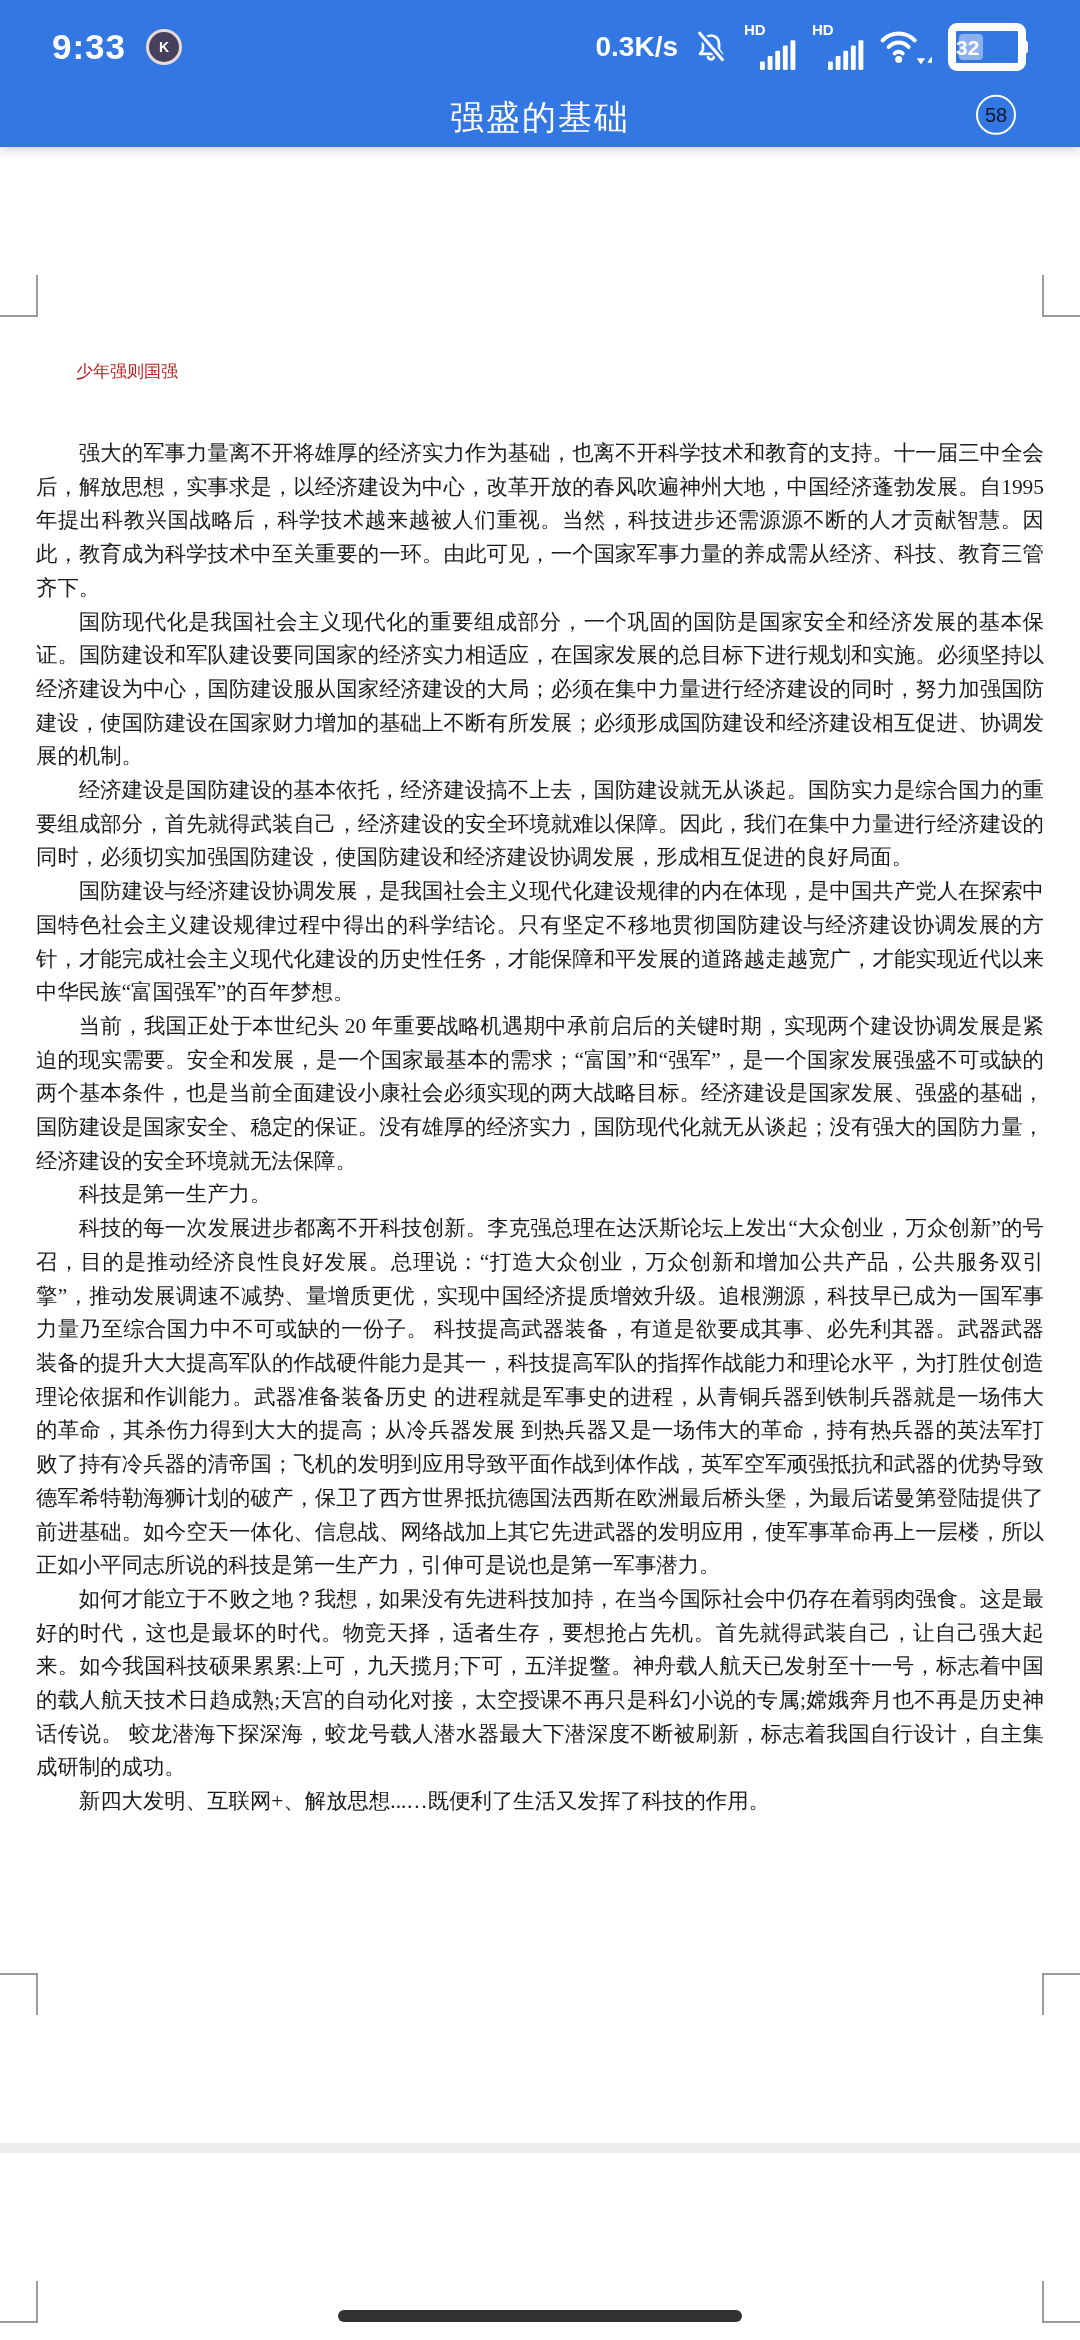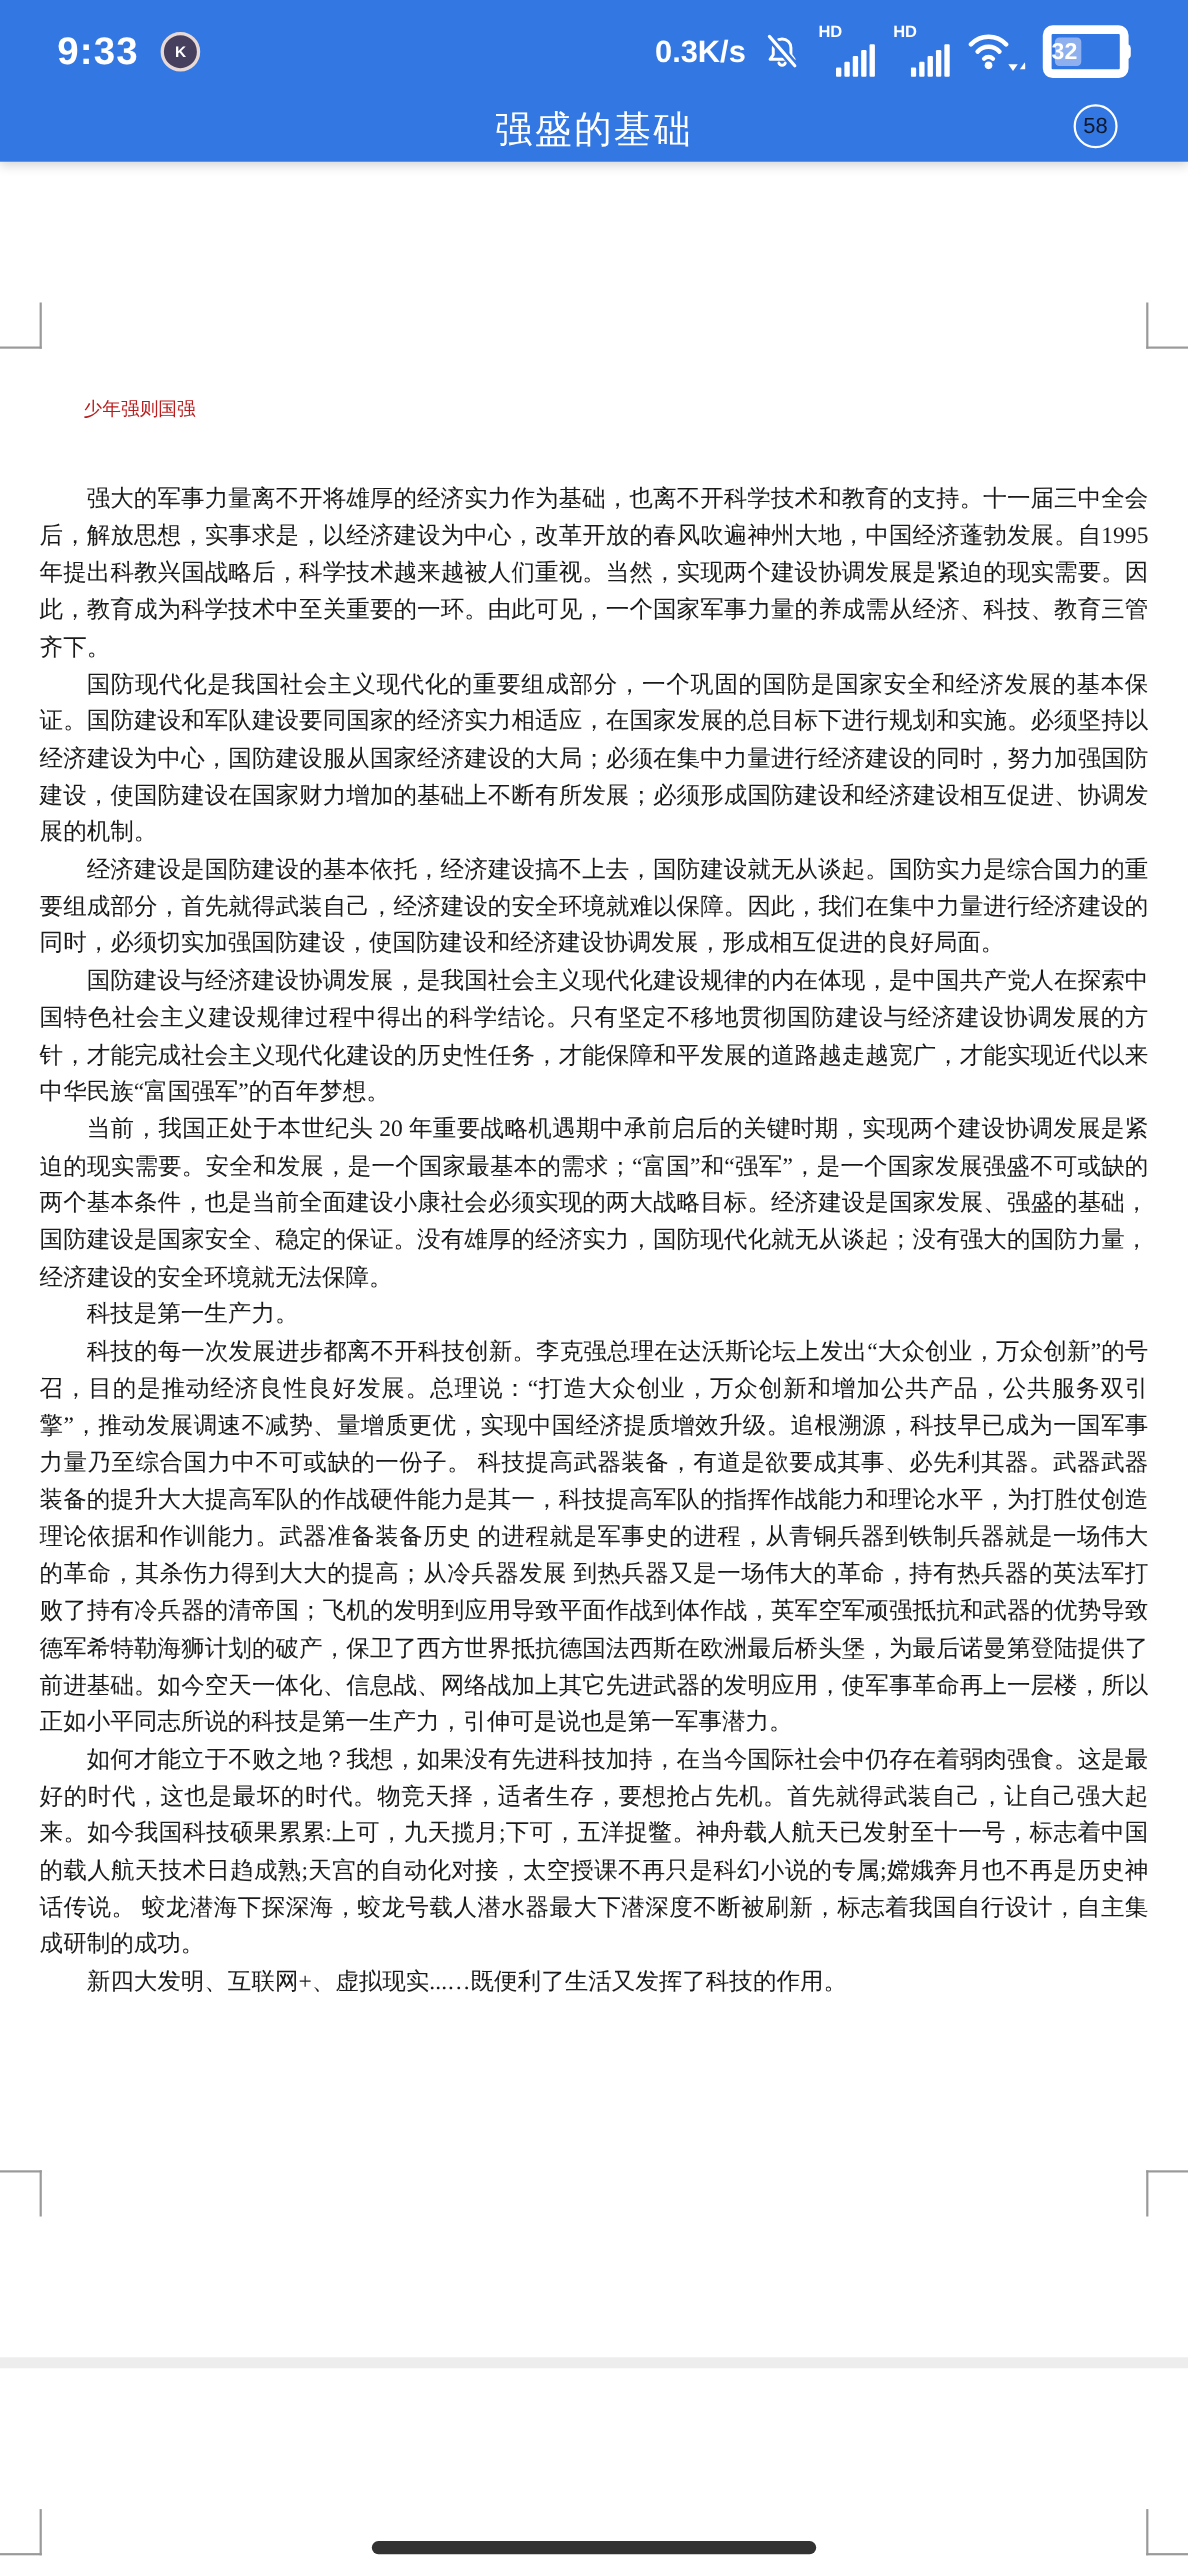"强大的军事力量离不开将雄厚的经济实力作为基础，也离不开科学技术和教育的支持。十一" p.para { text: 实现两个建设协调发展是紧迫的现实需要 -> 科技进步还需源源不断的人才贡献智慧 }
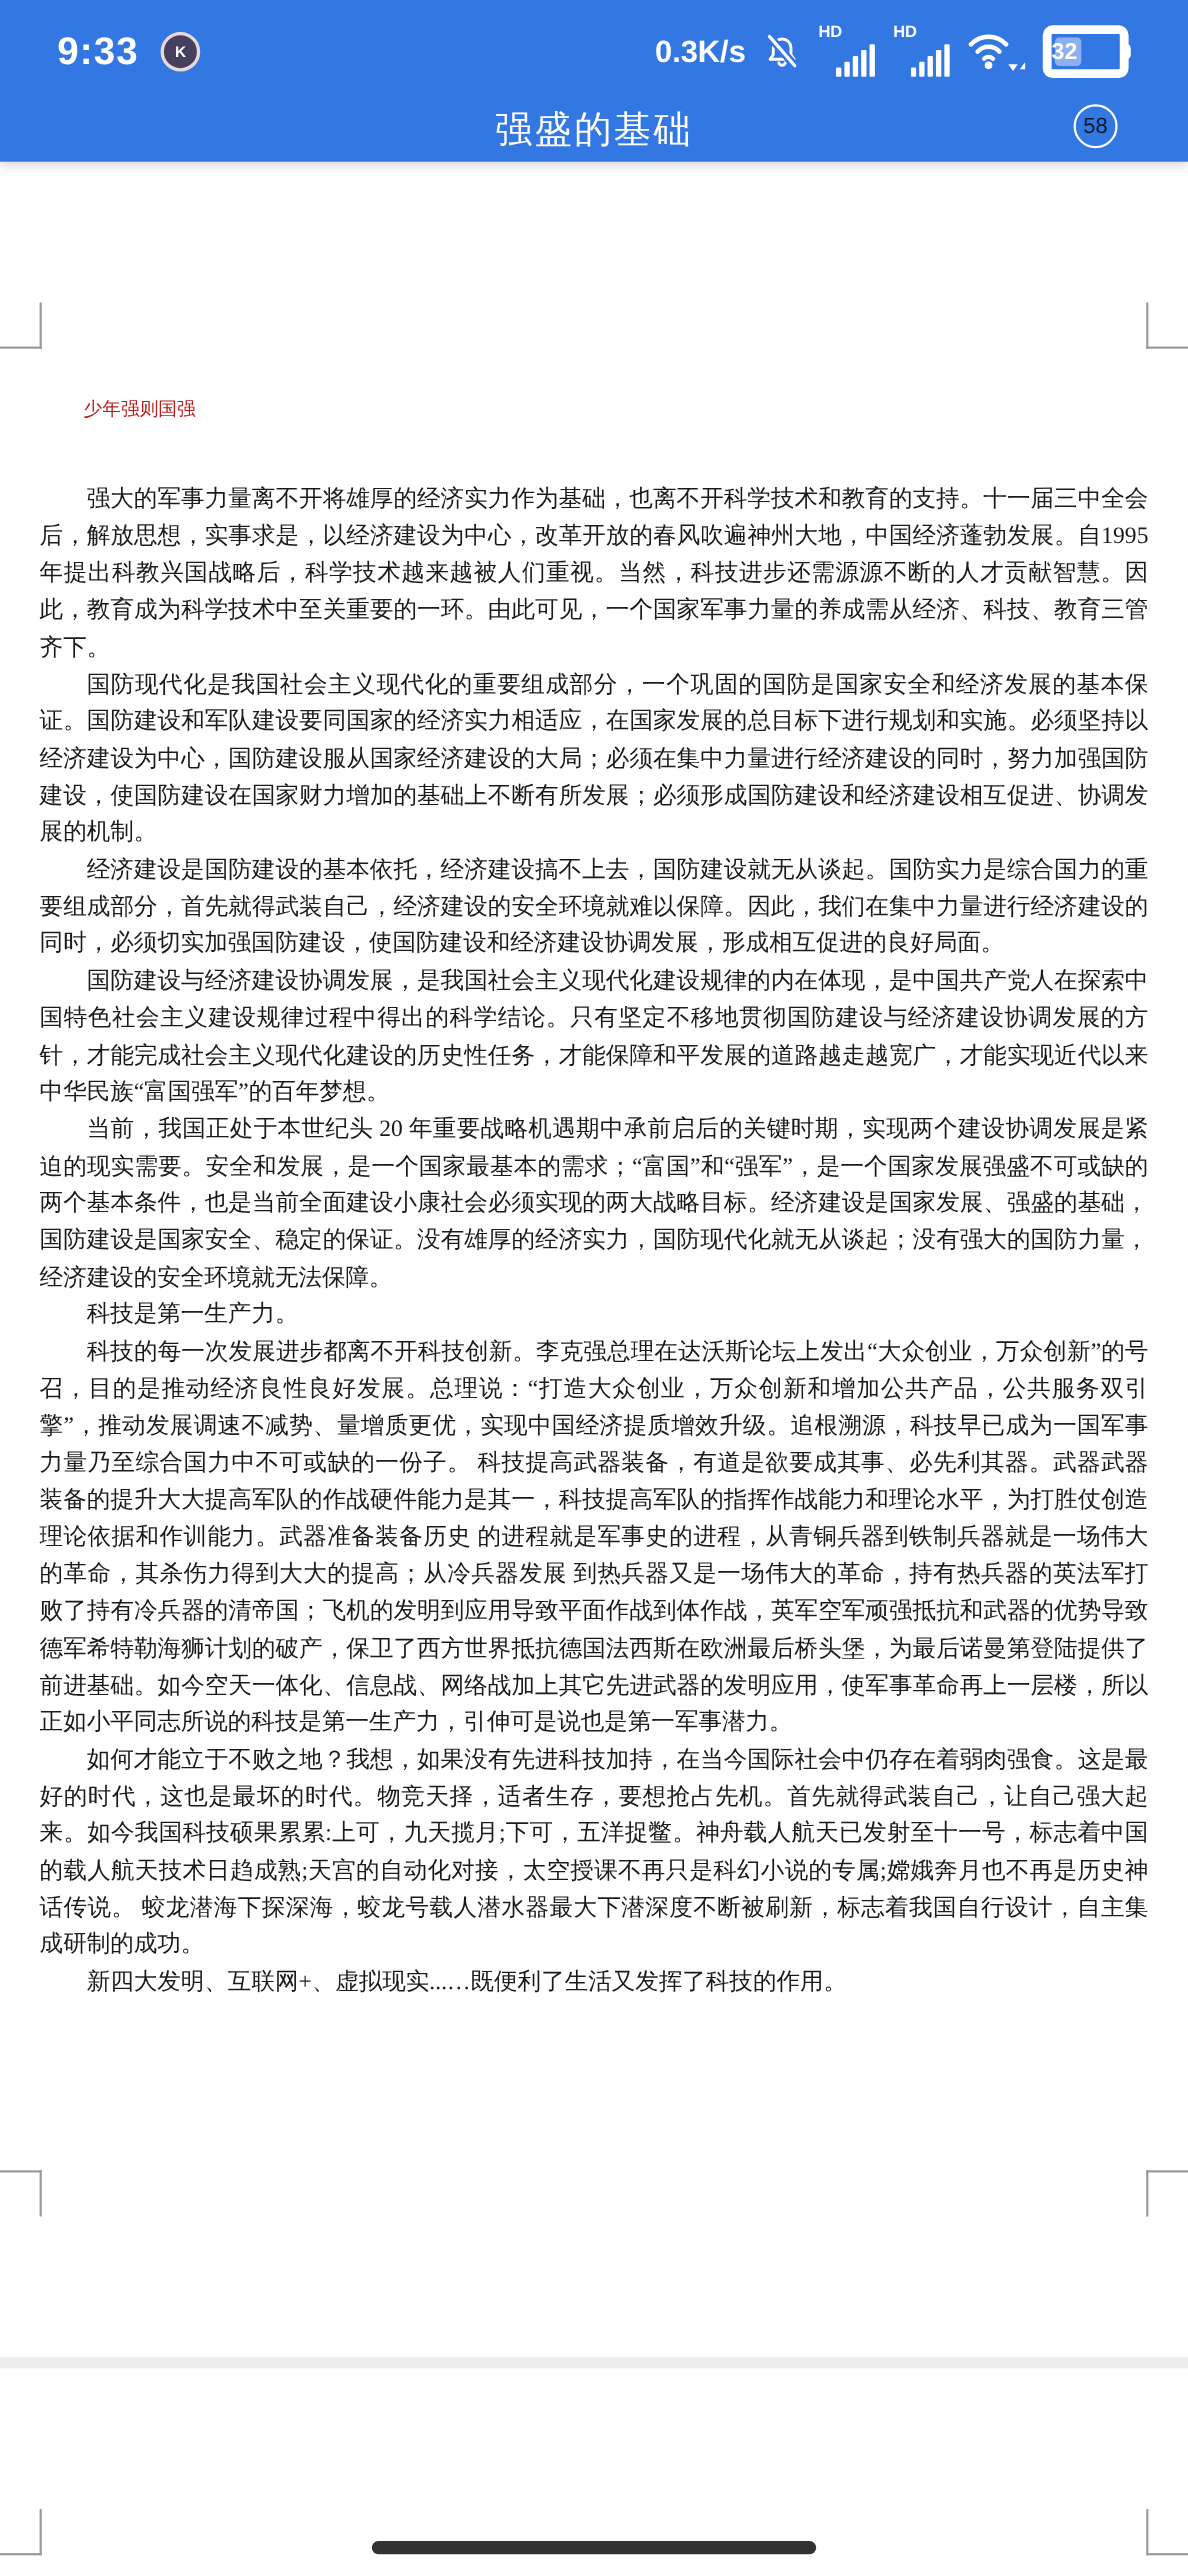"新四大发明、互联网+、虚拟现实...…既便利了生活又发挥了科技的作用。" p.para { text: 虚拟现实 -> 解放思想 }
